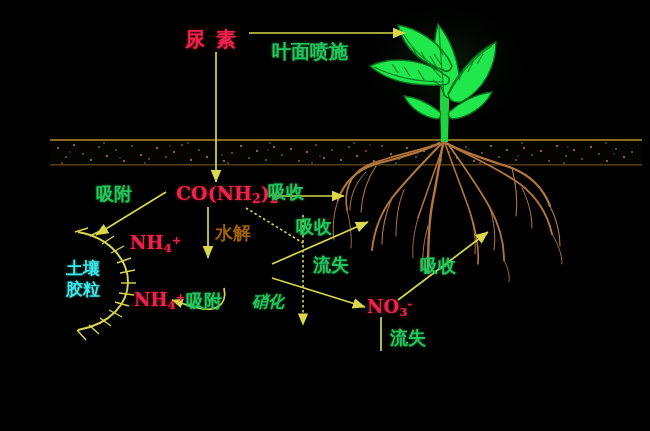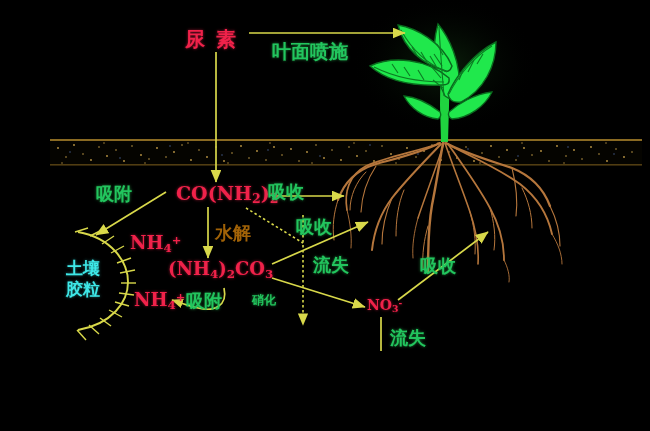"(NH4)2CO3" div.lbl { html: <div> <span>(NH</span><sub>4</sub><span>)</span><sub>2</sub><span>CO</span><sub>3</sub> </div> -> none }
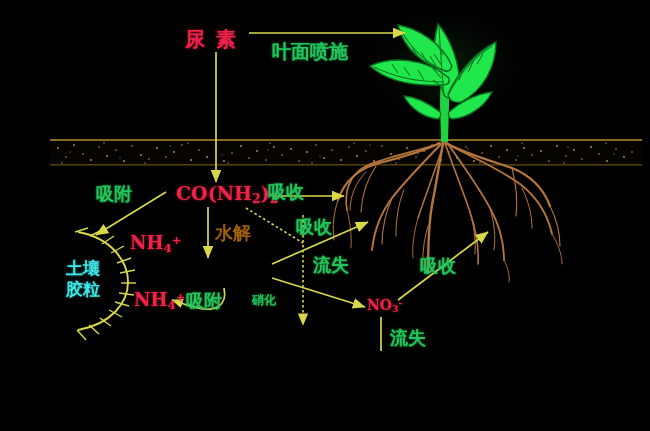"硝化" div.lbl { font-size: 12px -> 16px; font-style: none -> italic }
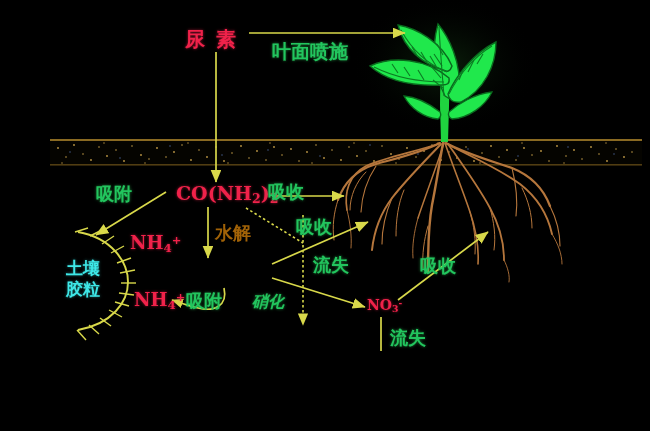"NO3-" div.lbl { font-size: 14px -> 18px }
